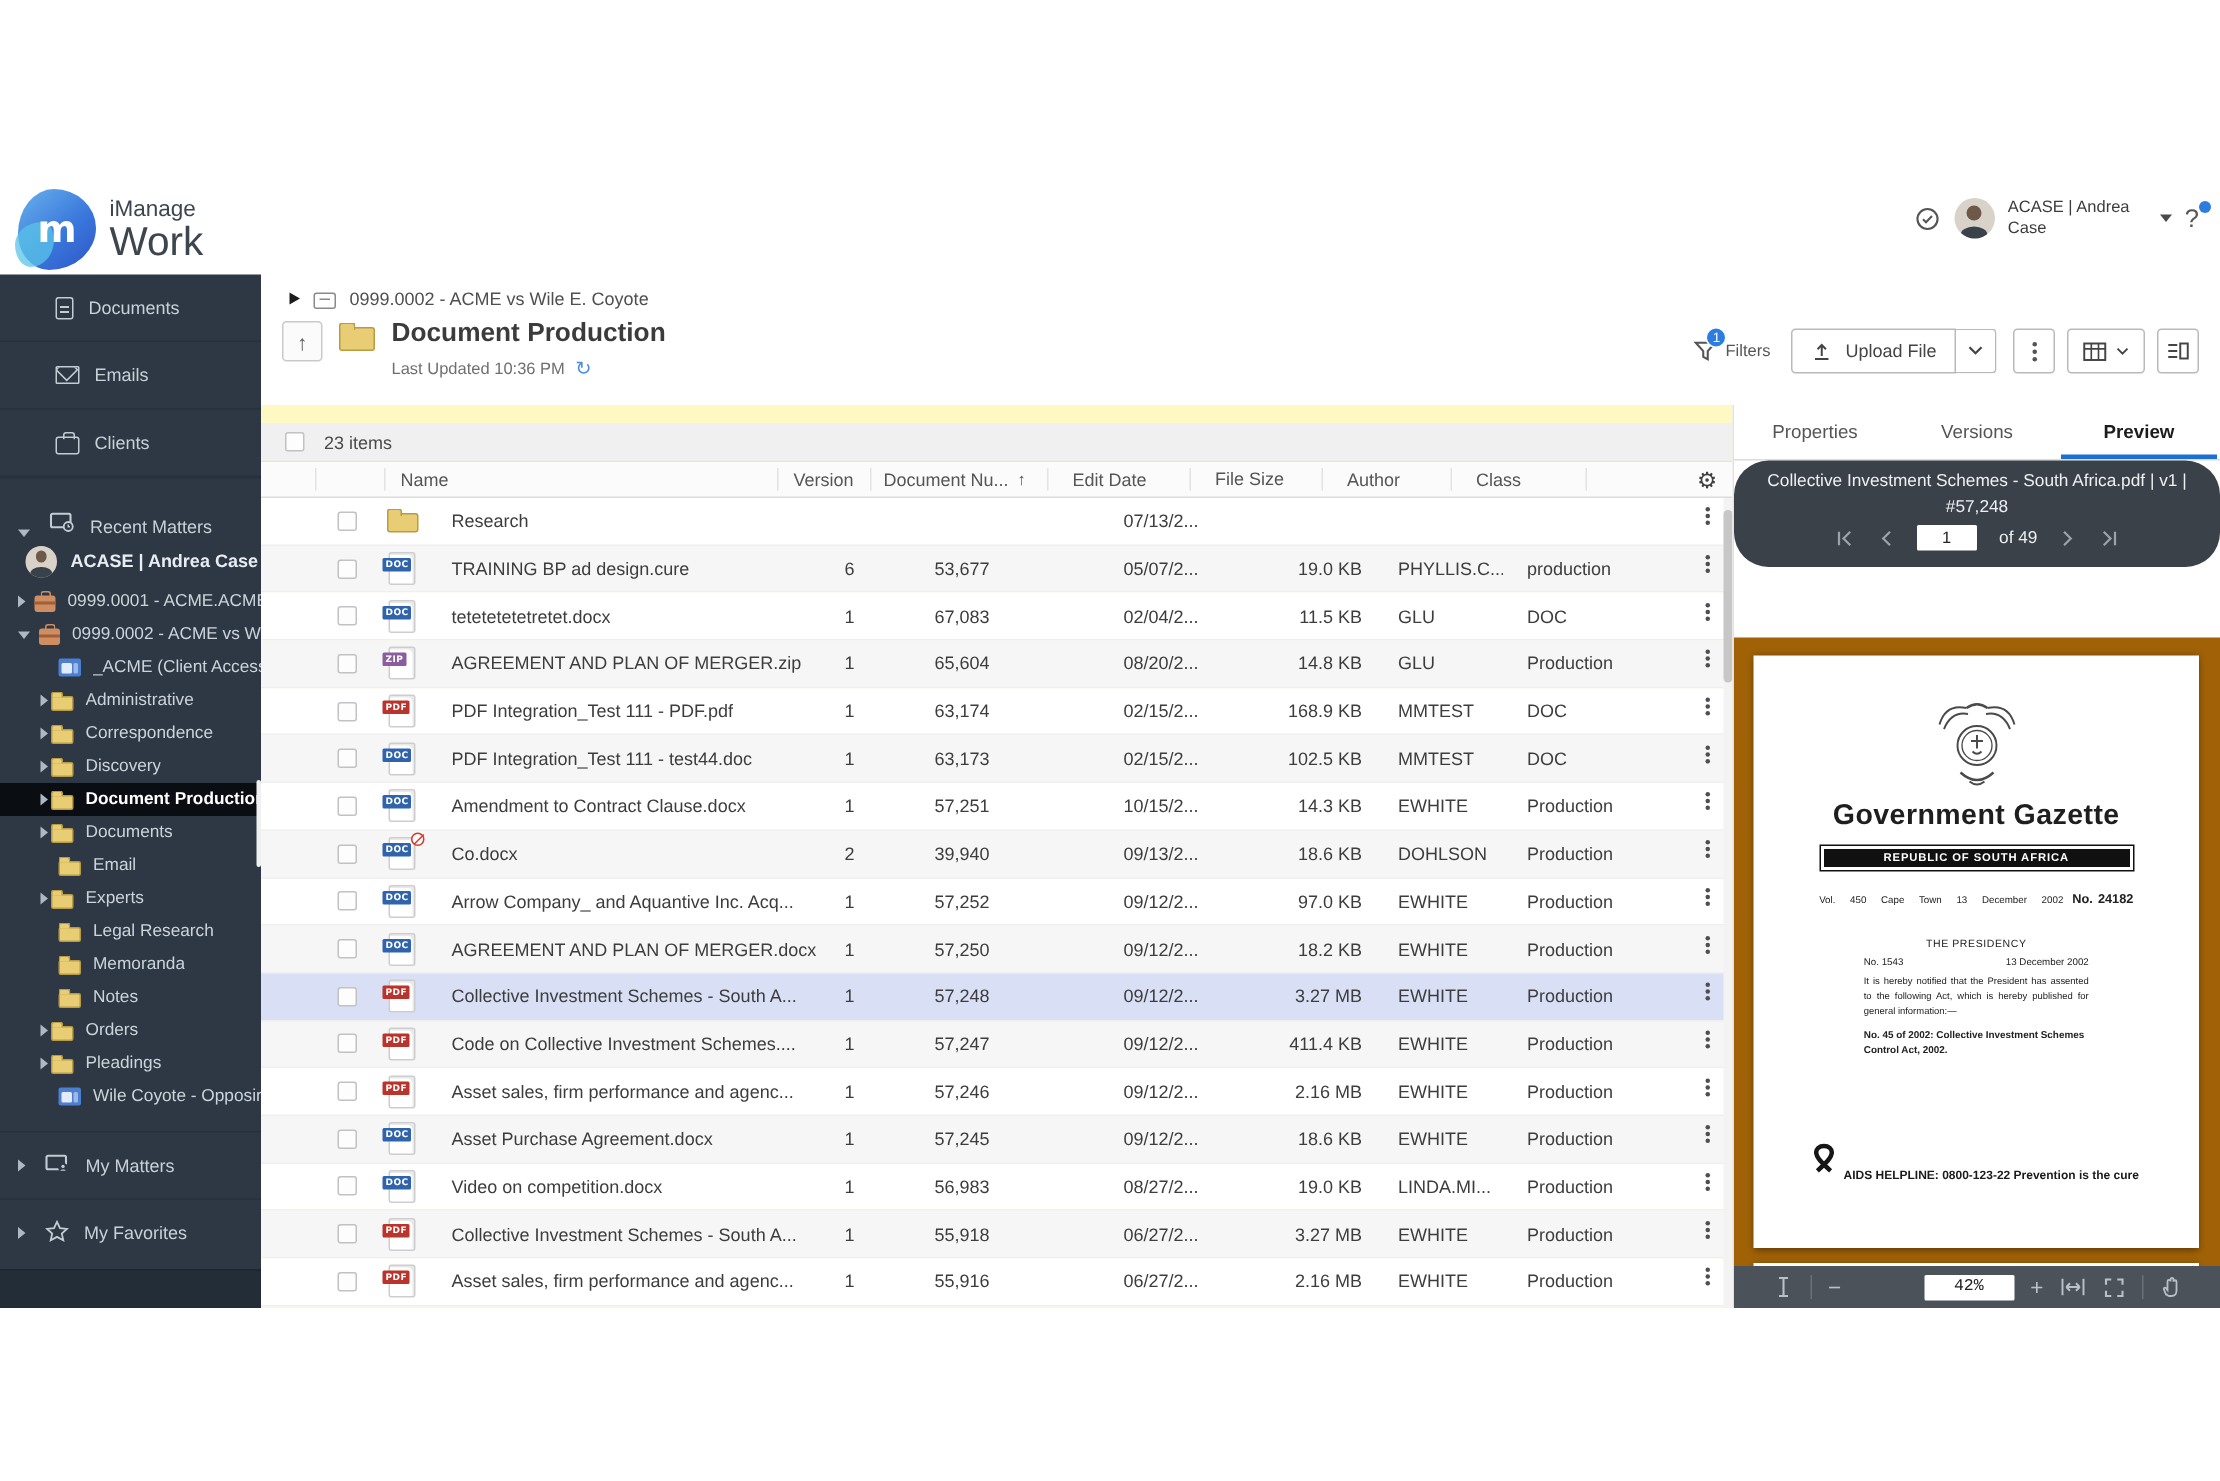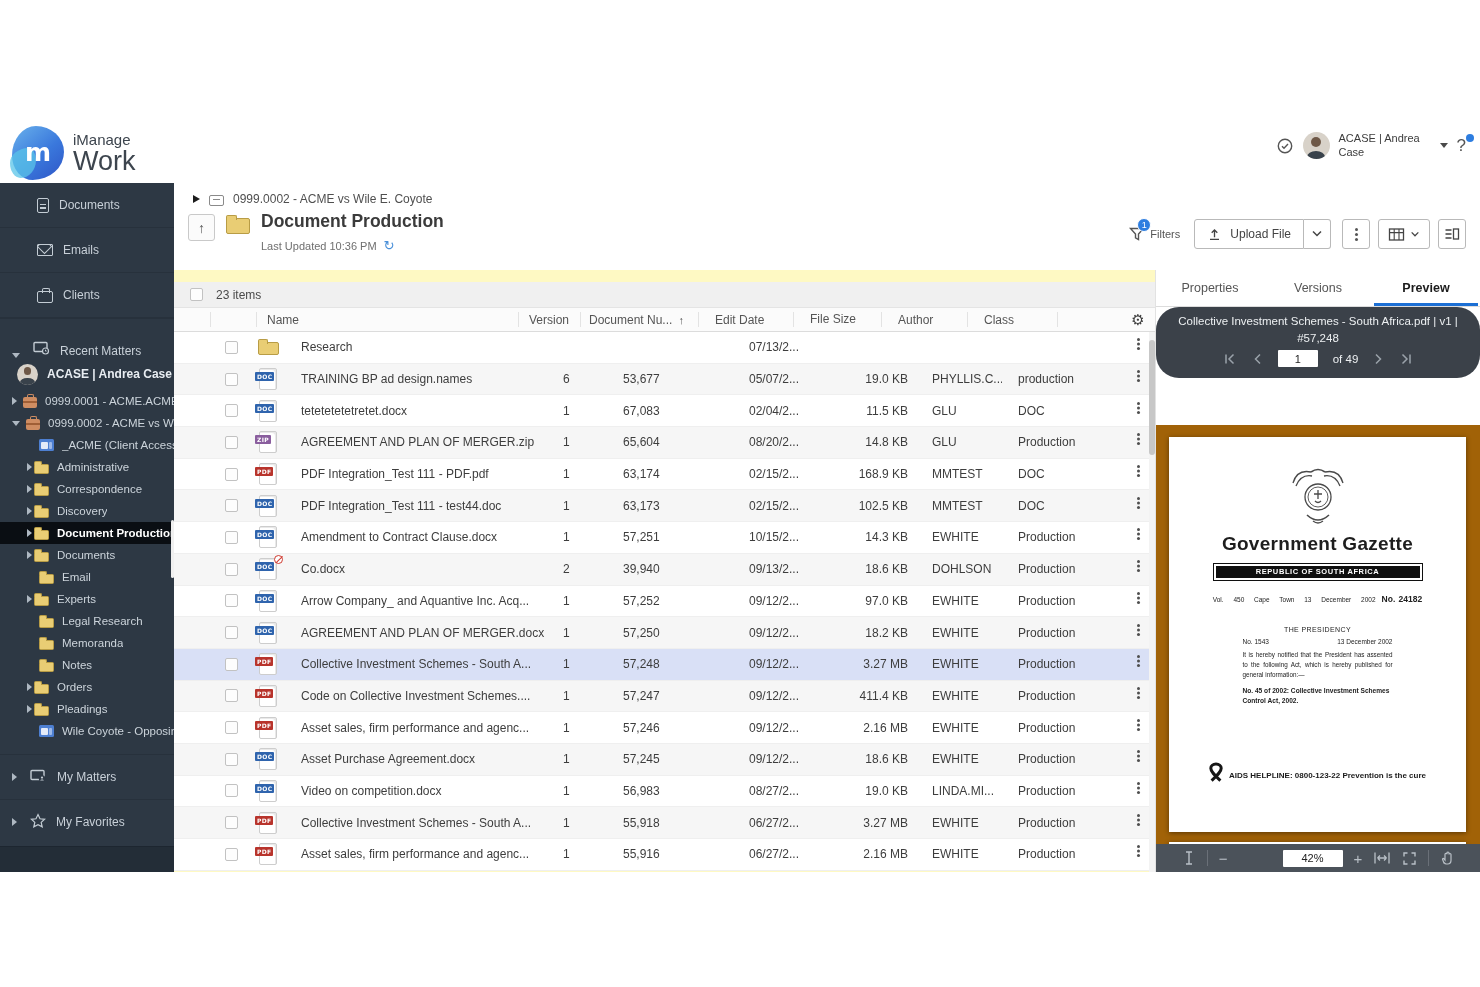"TRAINING BP ad design.names" div.c-name { text: design.names -> design.cure }
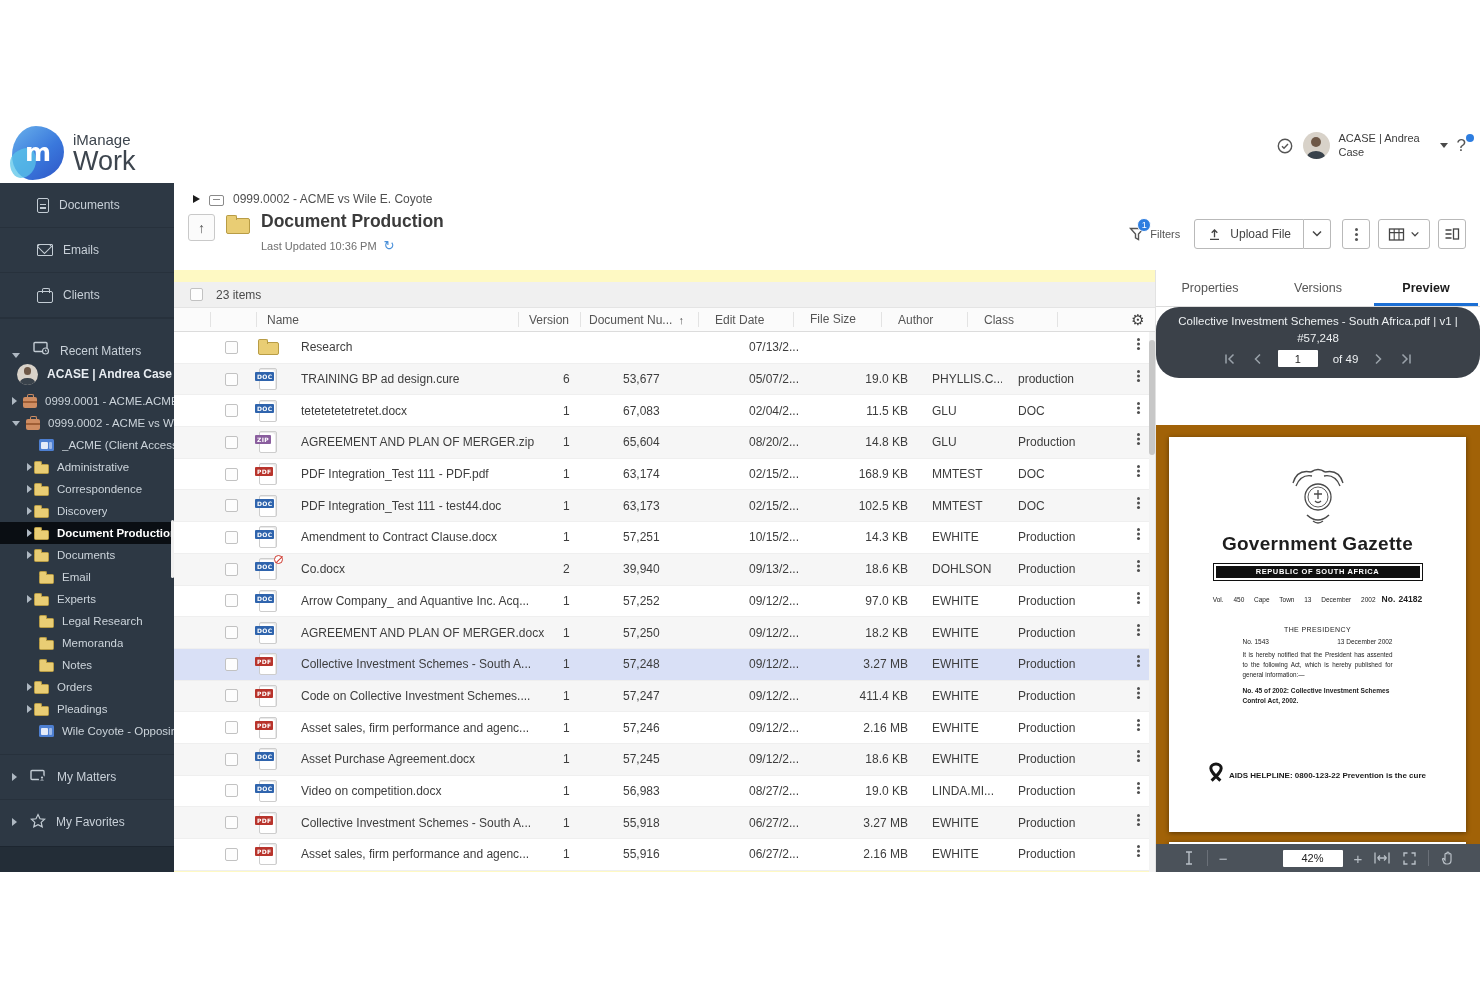"AIDS HELPLINE: 0800-123-22 Prevention is" .helpline { align-items: center -> flex-end }
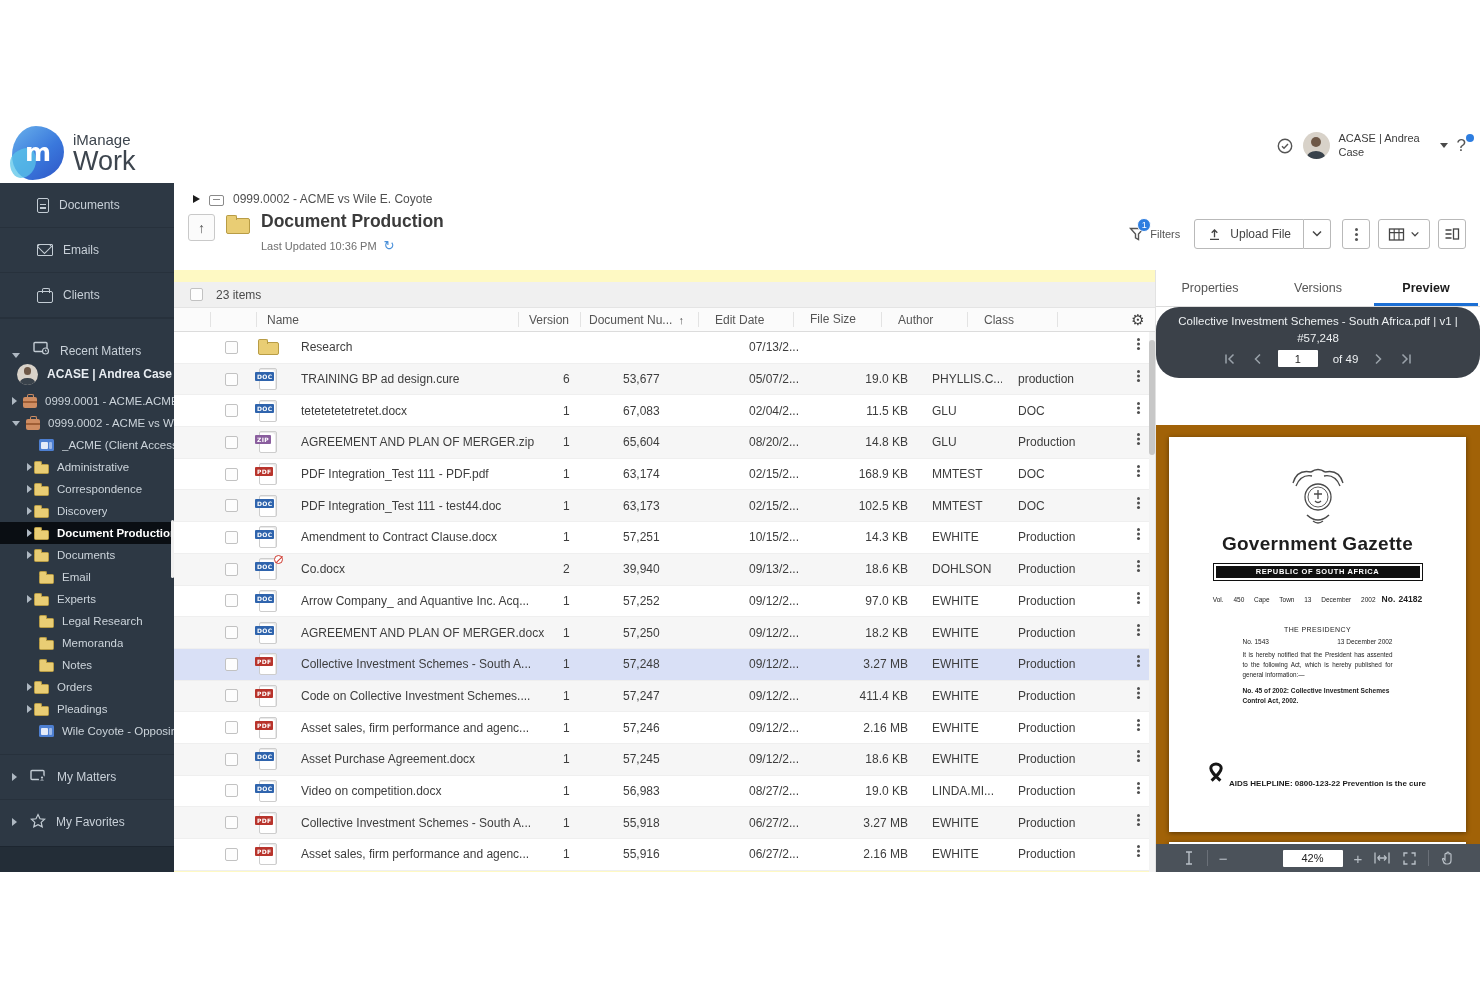"42%" .zoom-input { font-family: Liberation Sans, sans-serif -> Liberation Mono, monospace }
